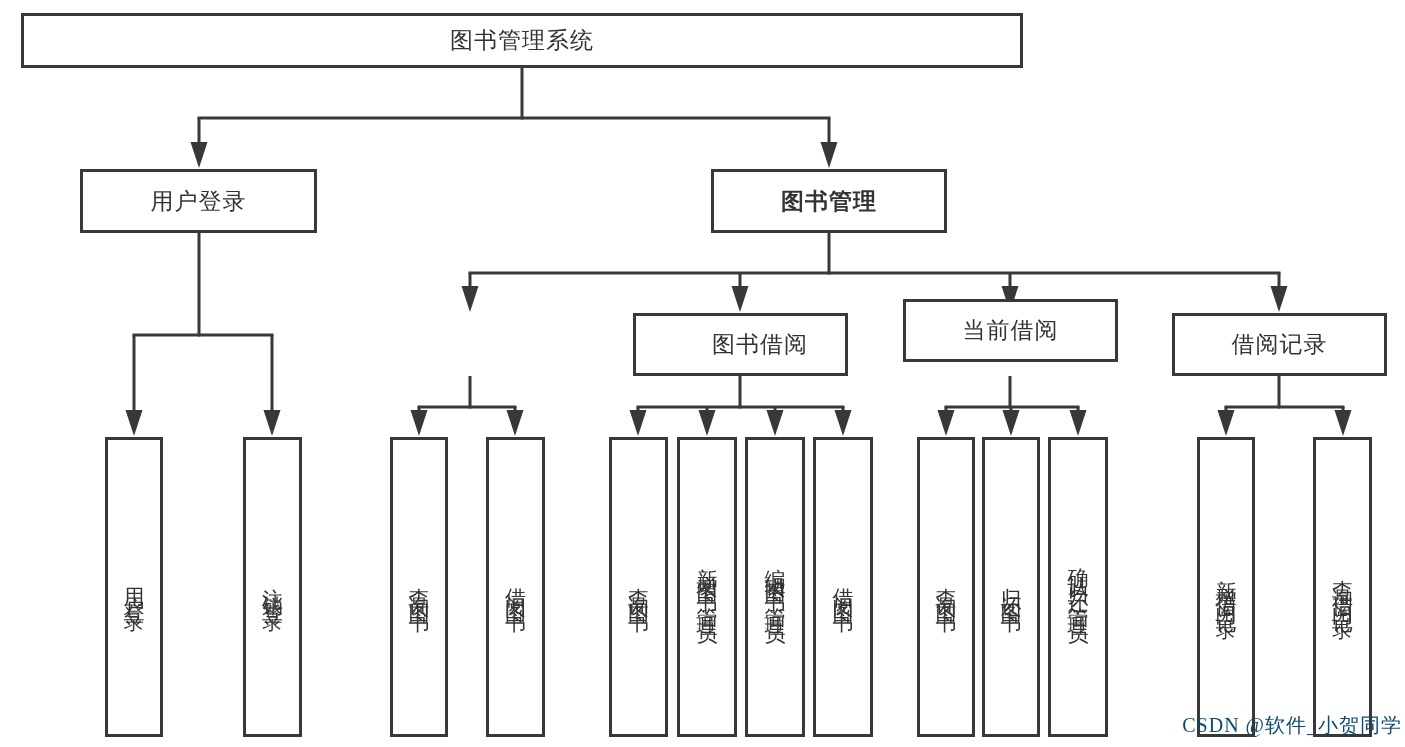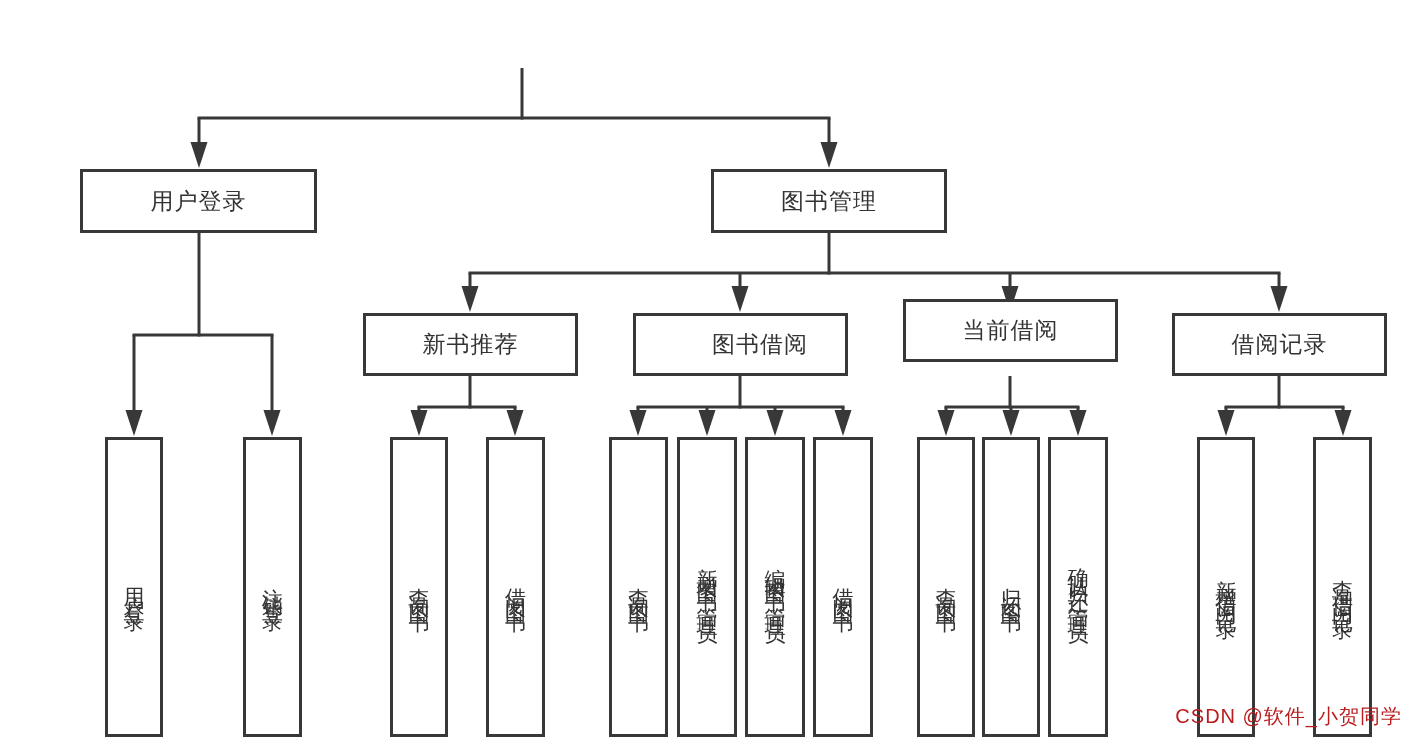"图书管理系统" div.box { html: none -> <div> <span>图书管理系统</span> </div> }
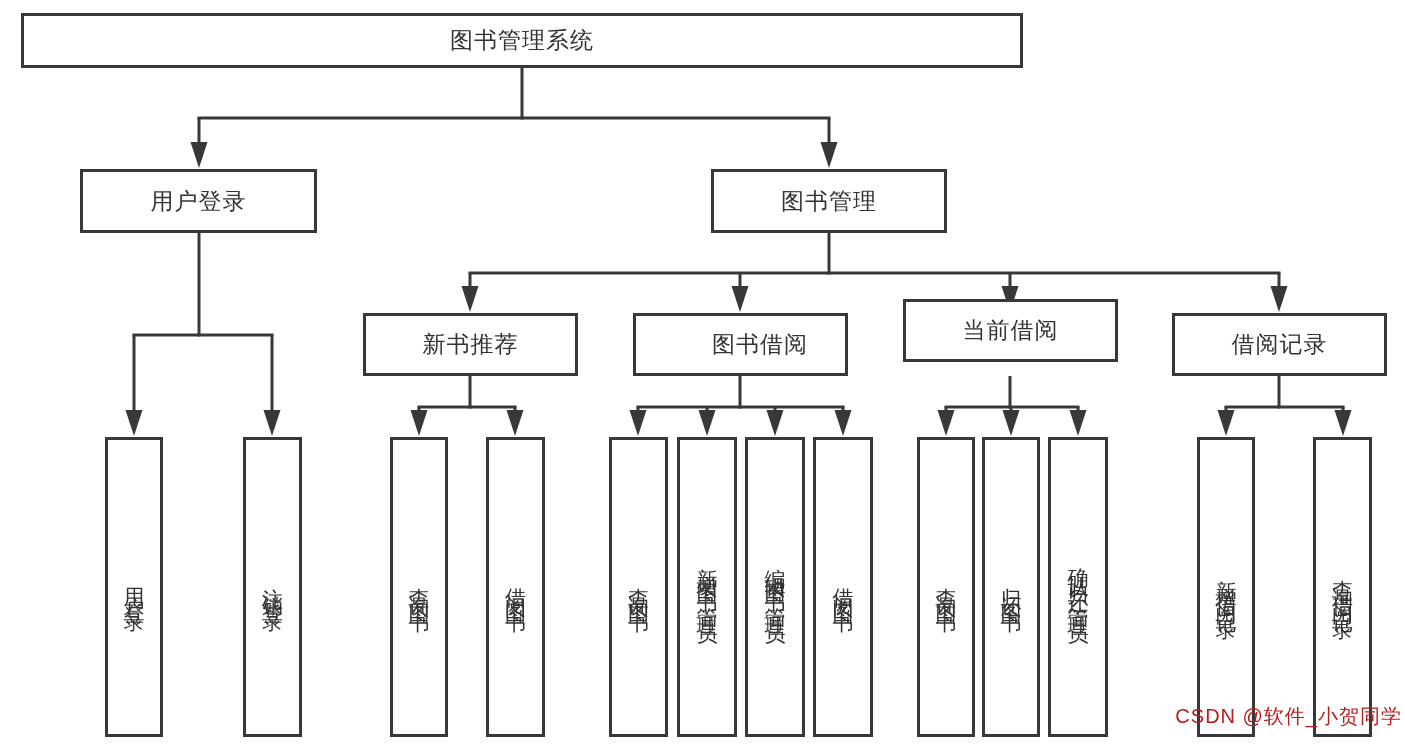"图书管理" div.box { font-weight: none -> bold }
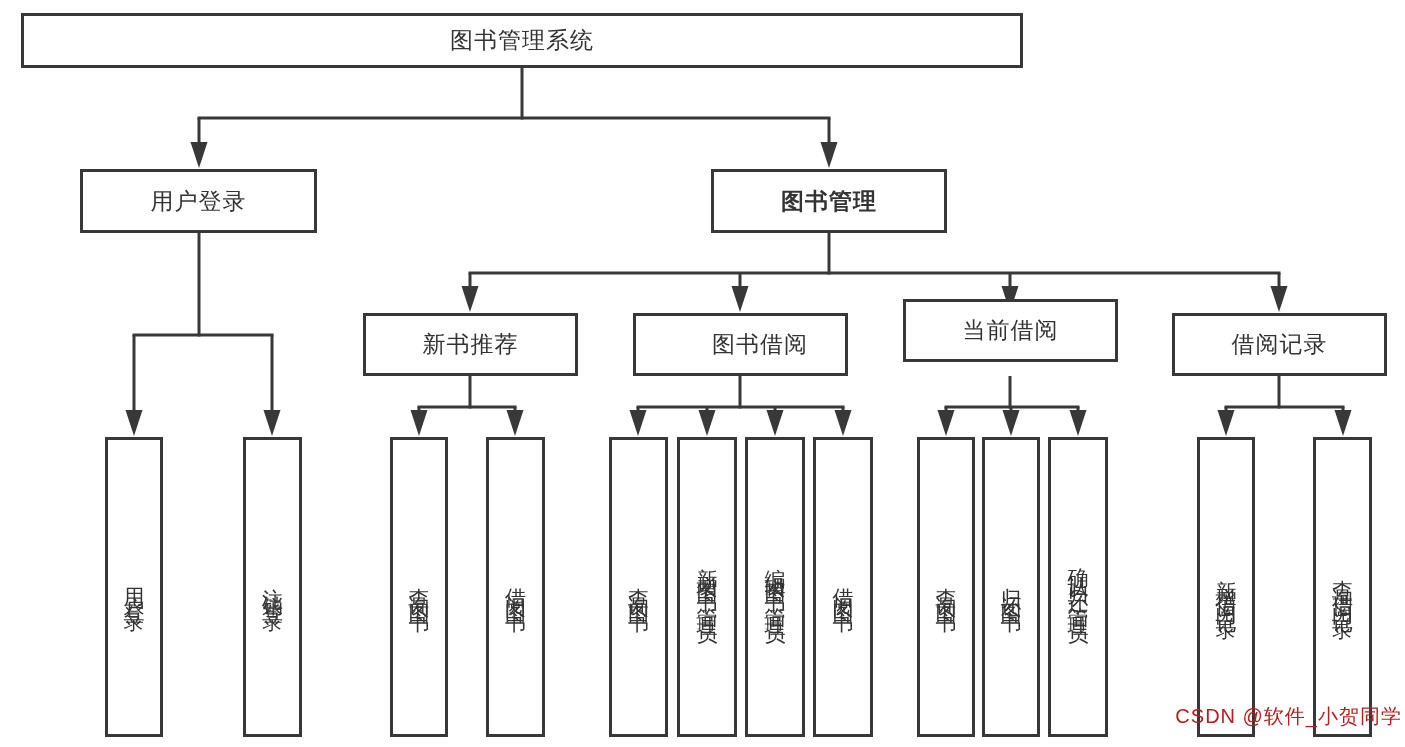"新书推荐" div.box { html: <div> <span>新书推荐</span> </div> -> none }
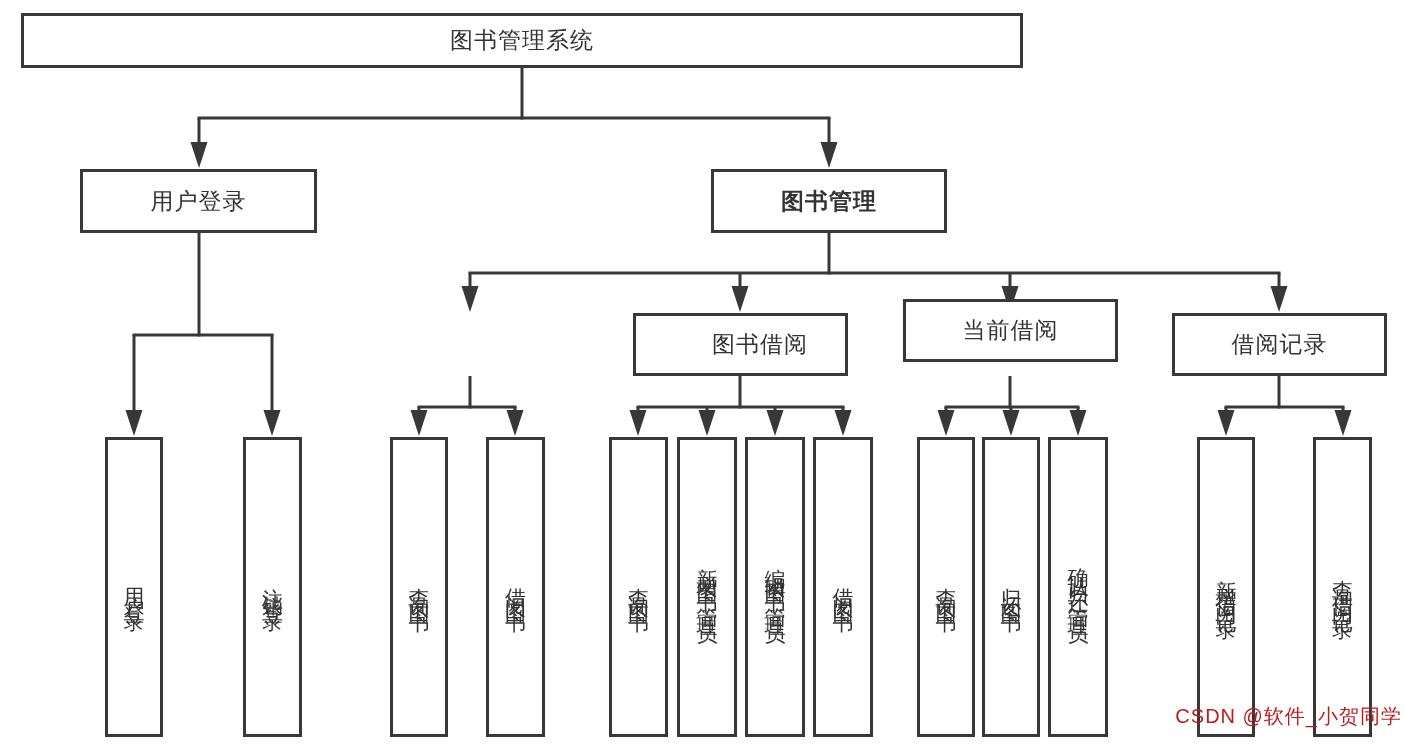"CSDN @软件_小贺同学" .watermark { bottom: 17px -> 8px; color: #b91c1c -> #0c4a6e; font-family: none -> Liberation Serif, serif }
